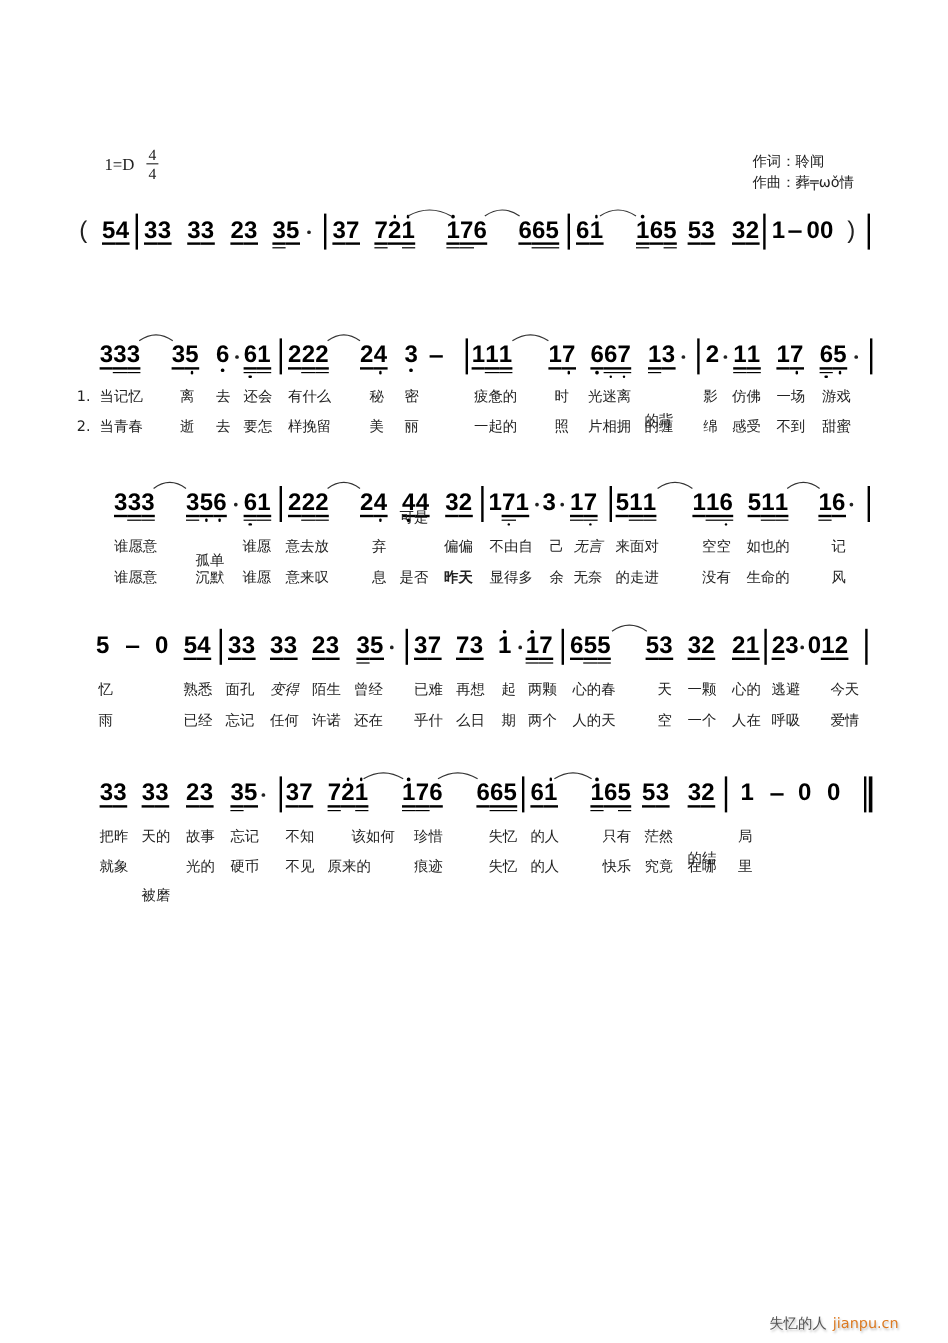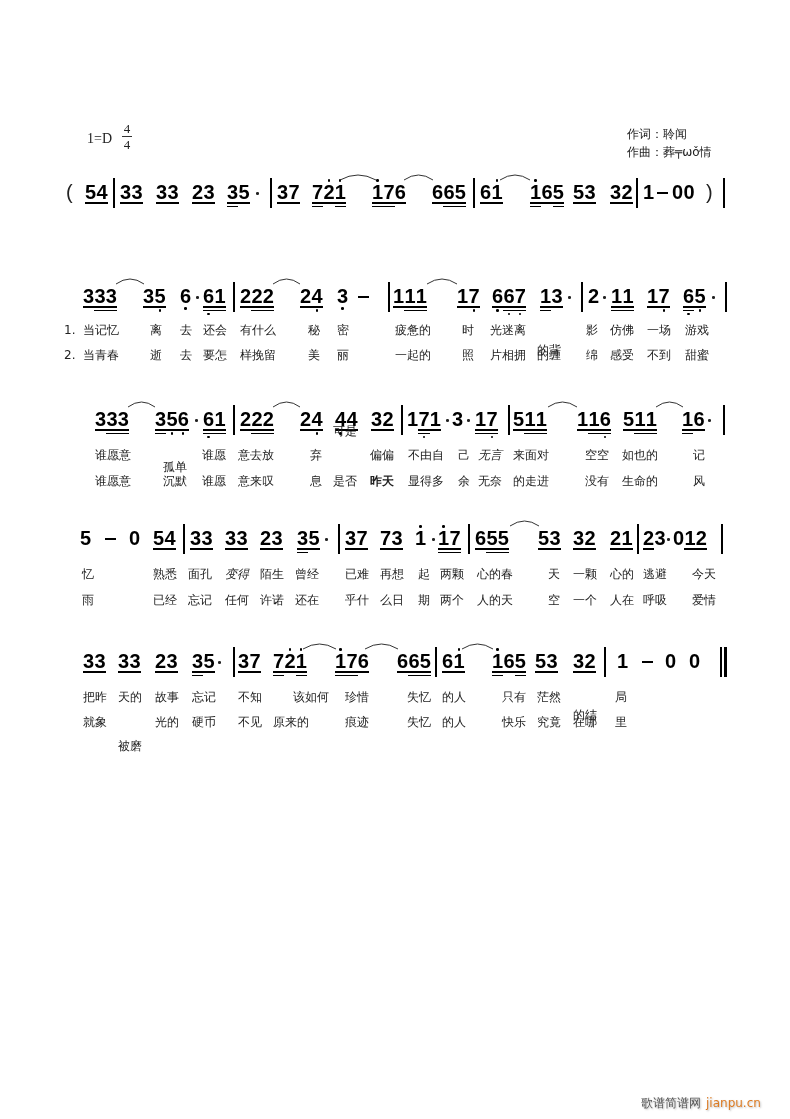"歌谱简谱网" span { text: 歌谱简谱网 -> 失忆的人 }
